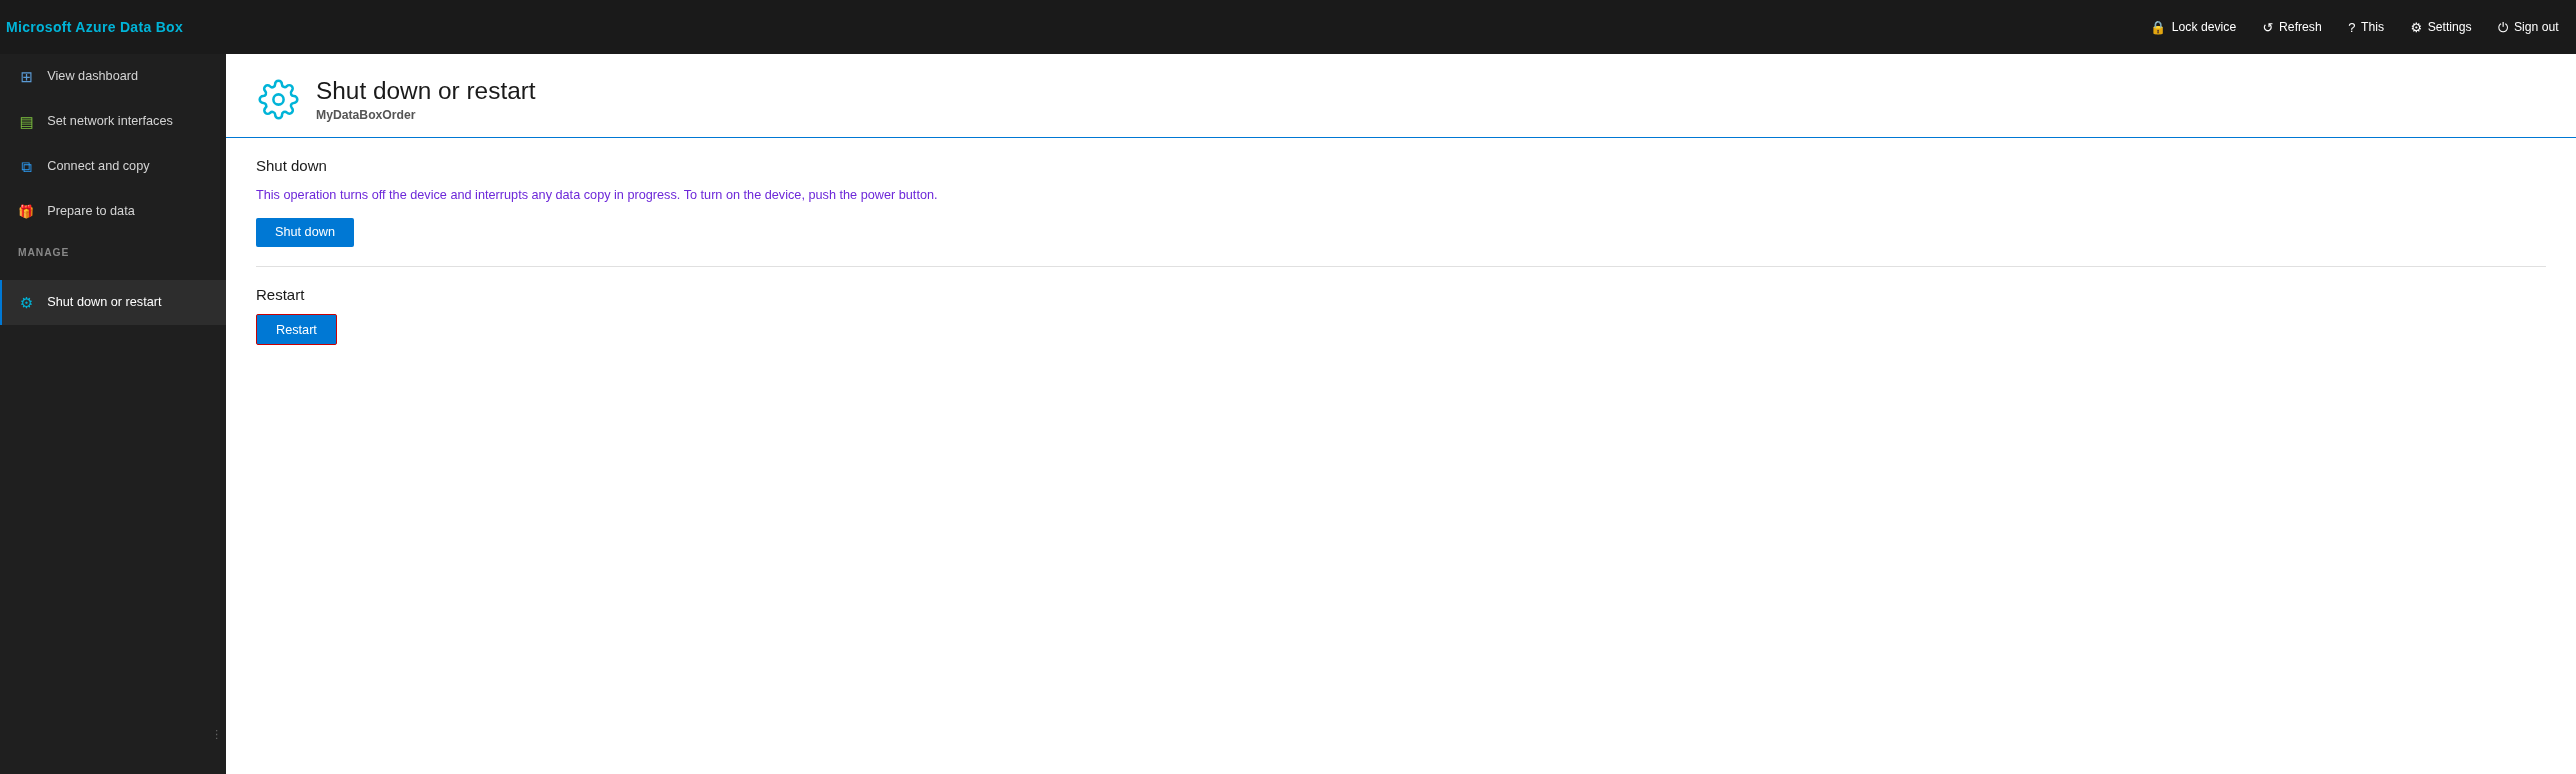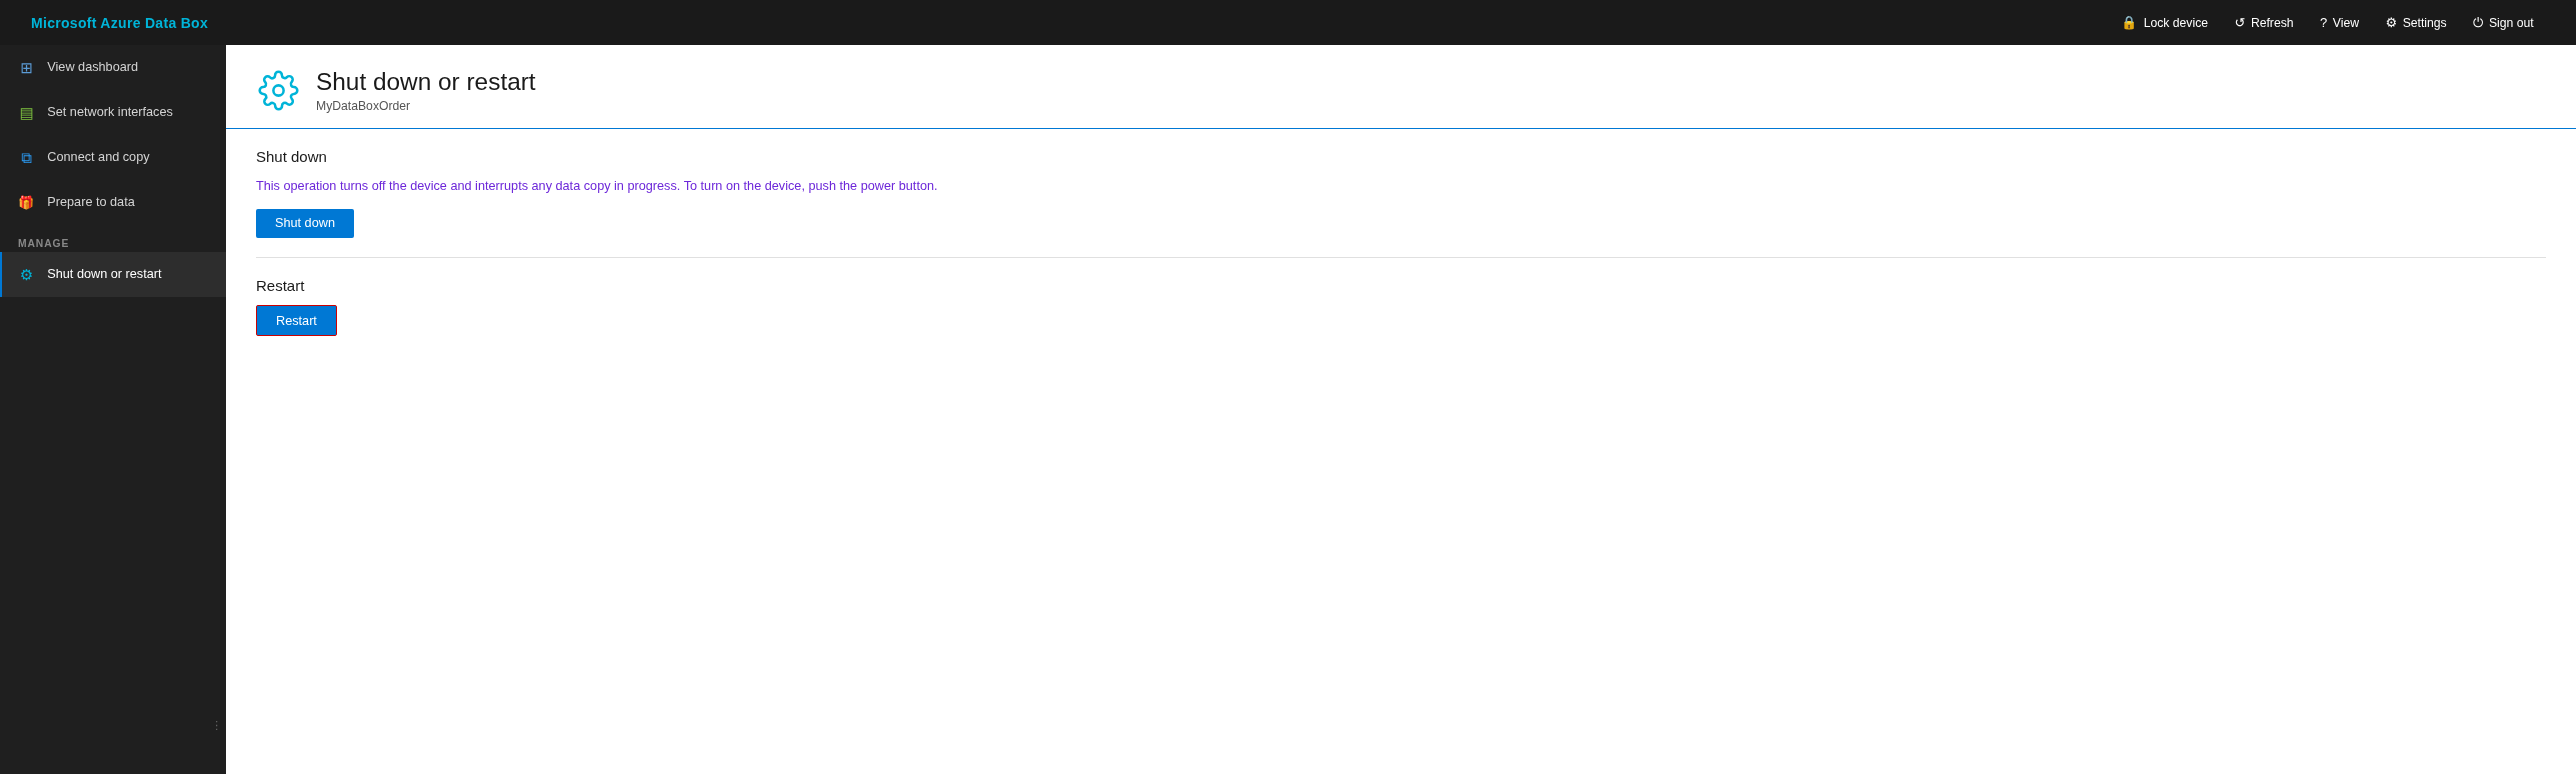"Microsoft Azure Data Box" .topbar { height: 45px -> 54px; padding: 0 31px -> 0 6px }
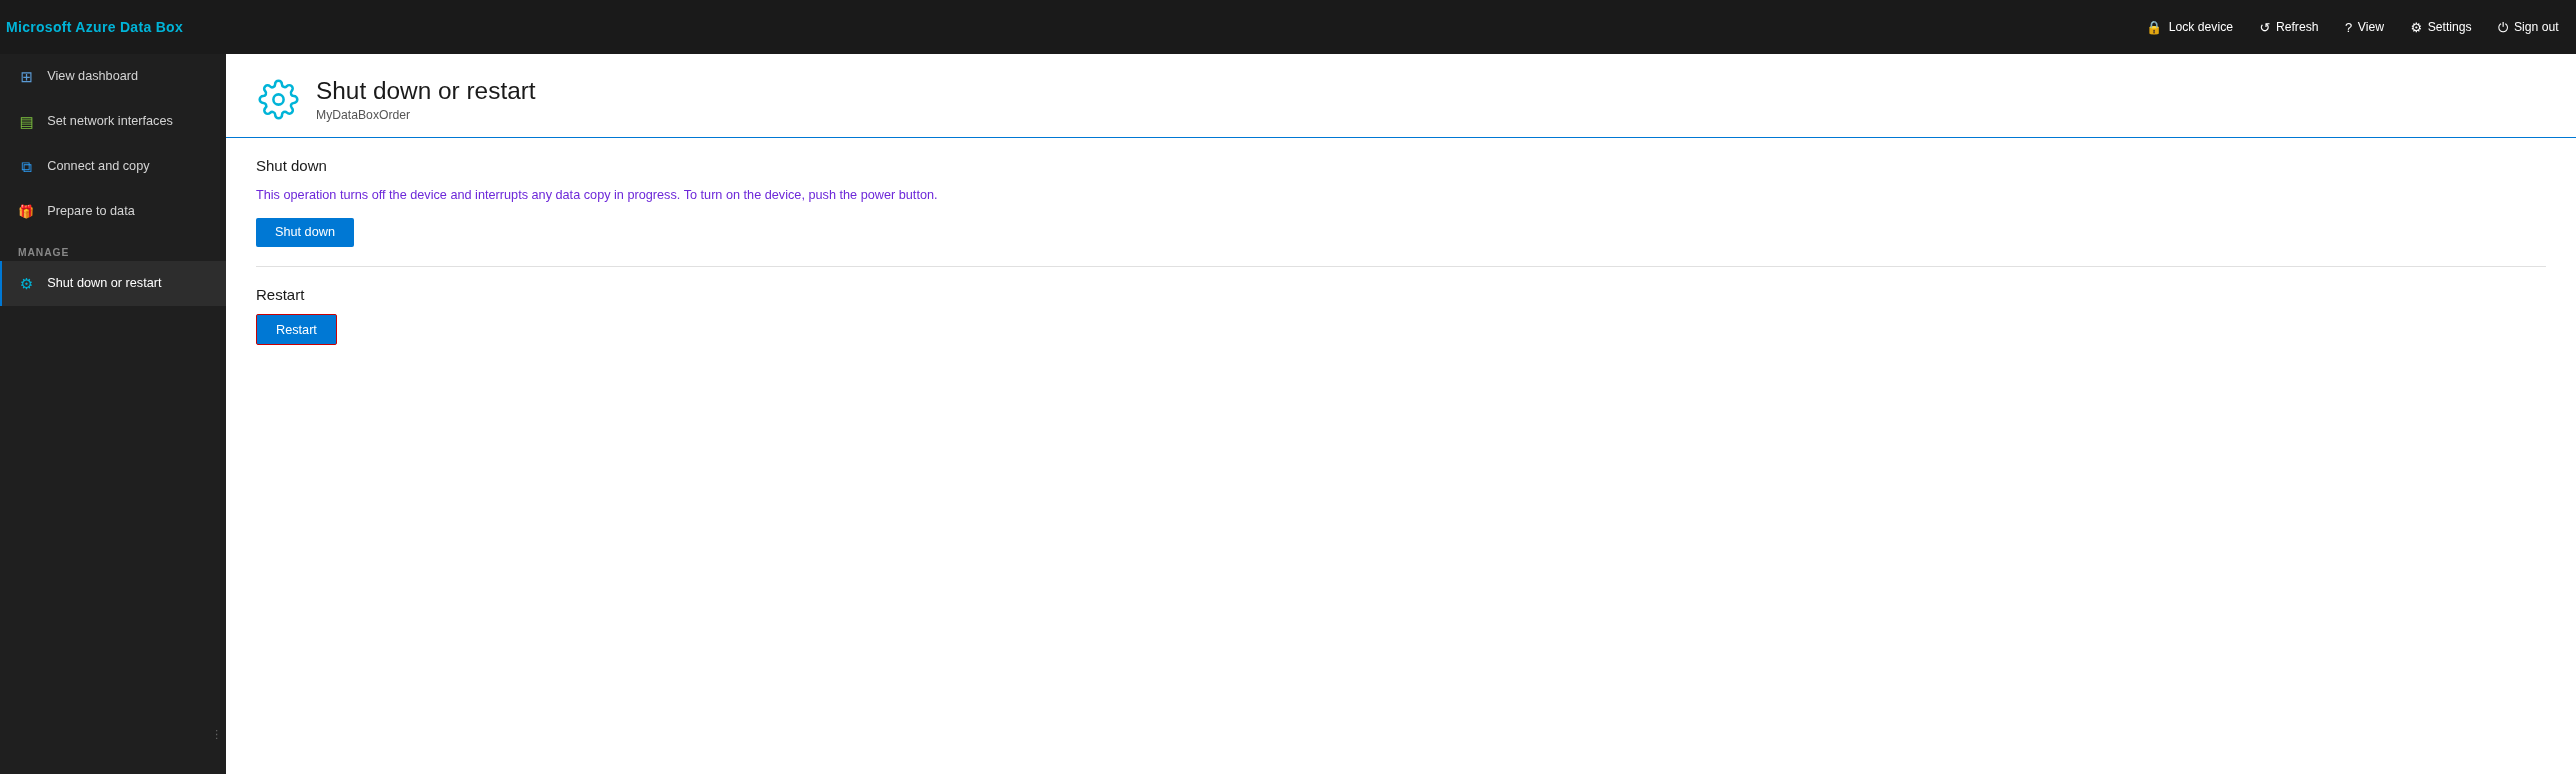"View" span { text: View -> This }
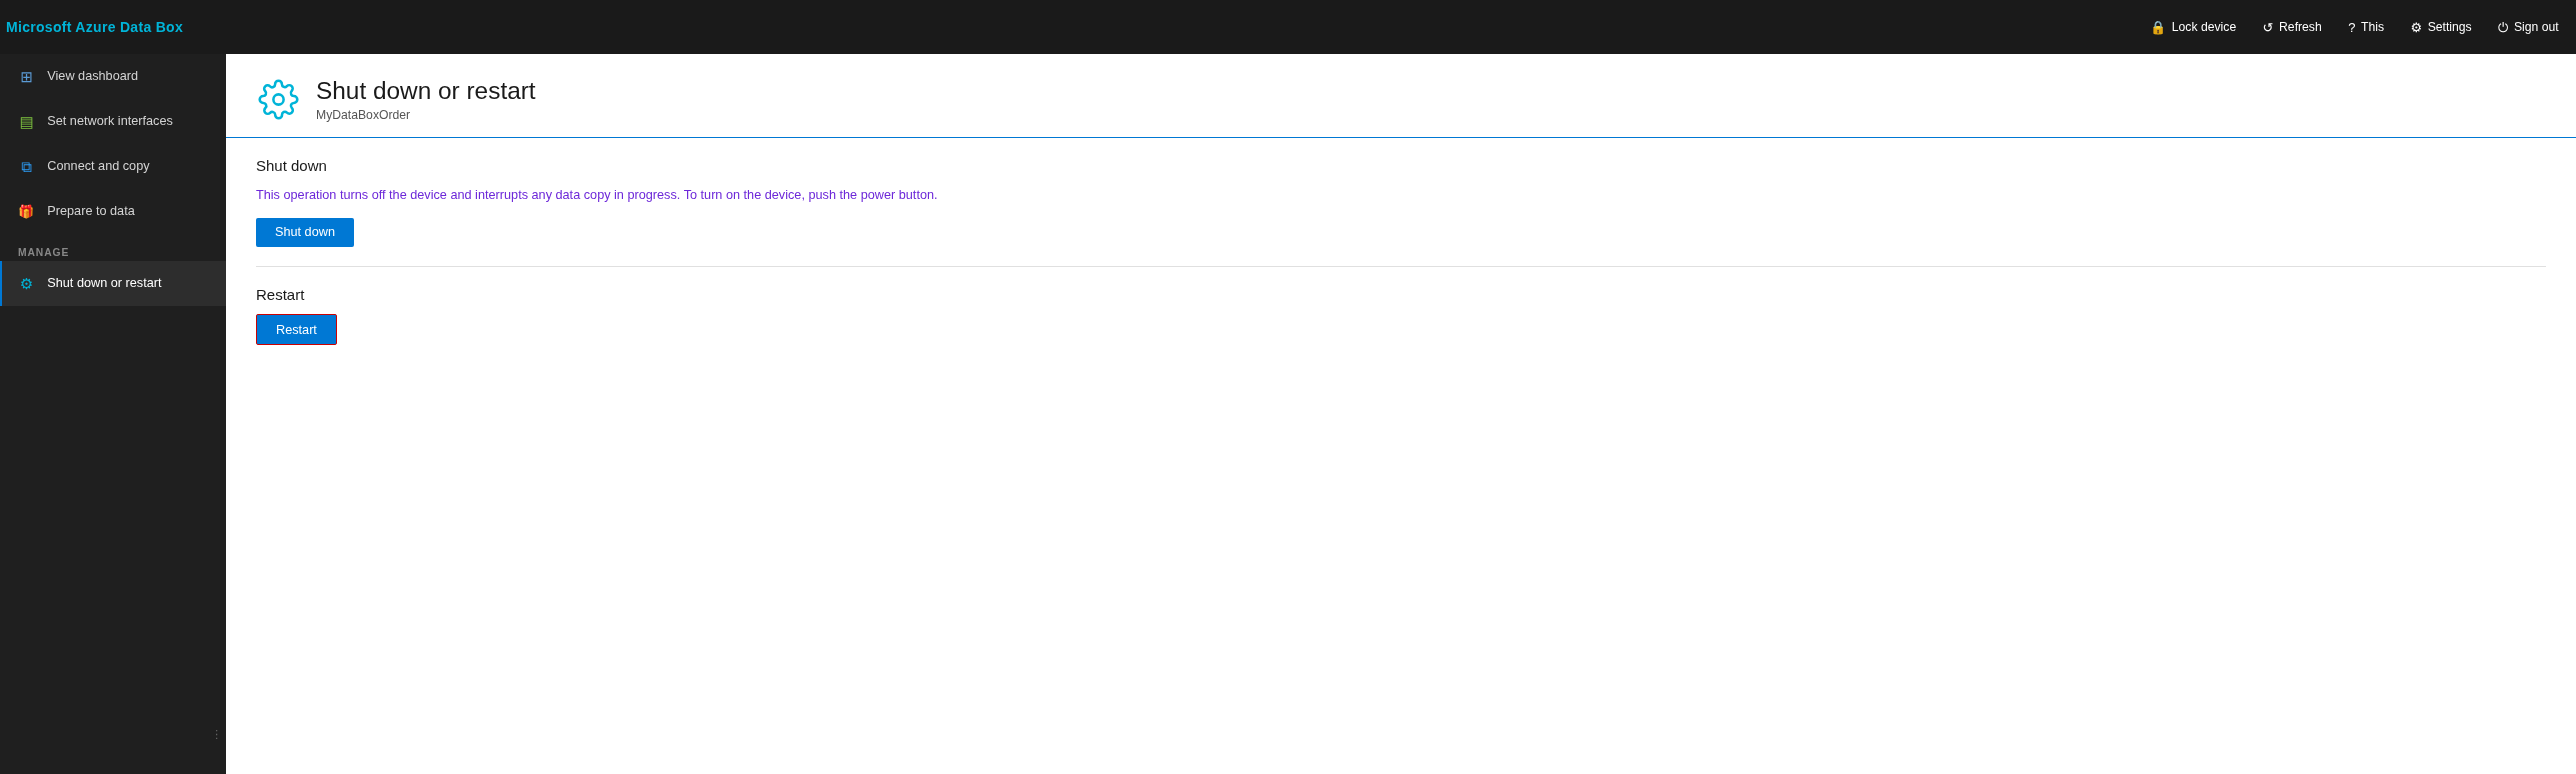"MyDataBoxOrder" .page-header-subtitle { font-weight: none -> bold }
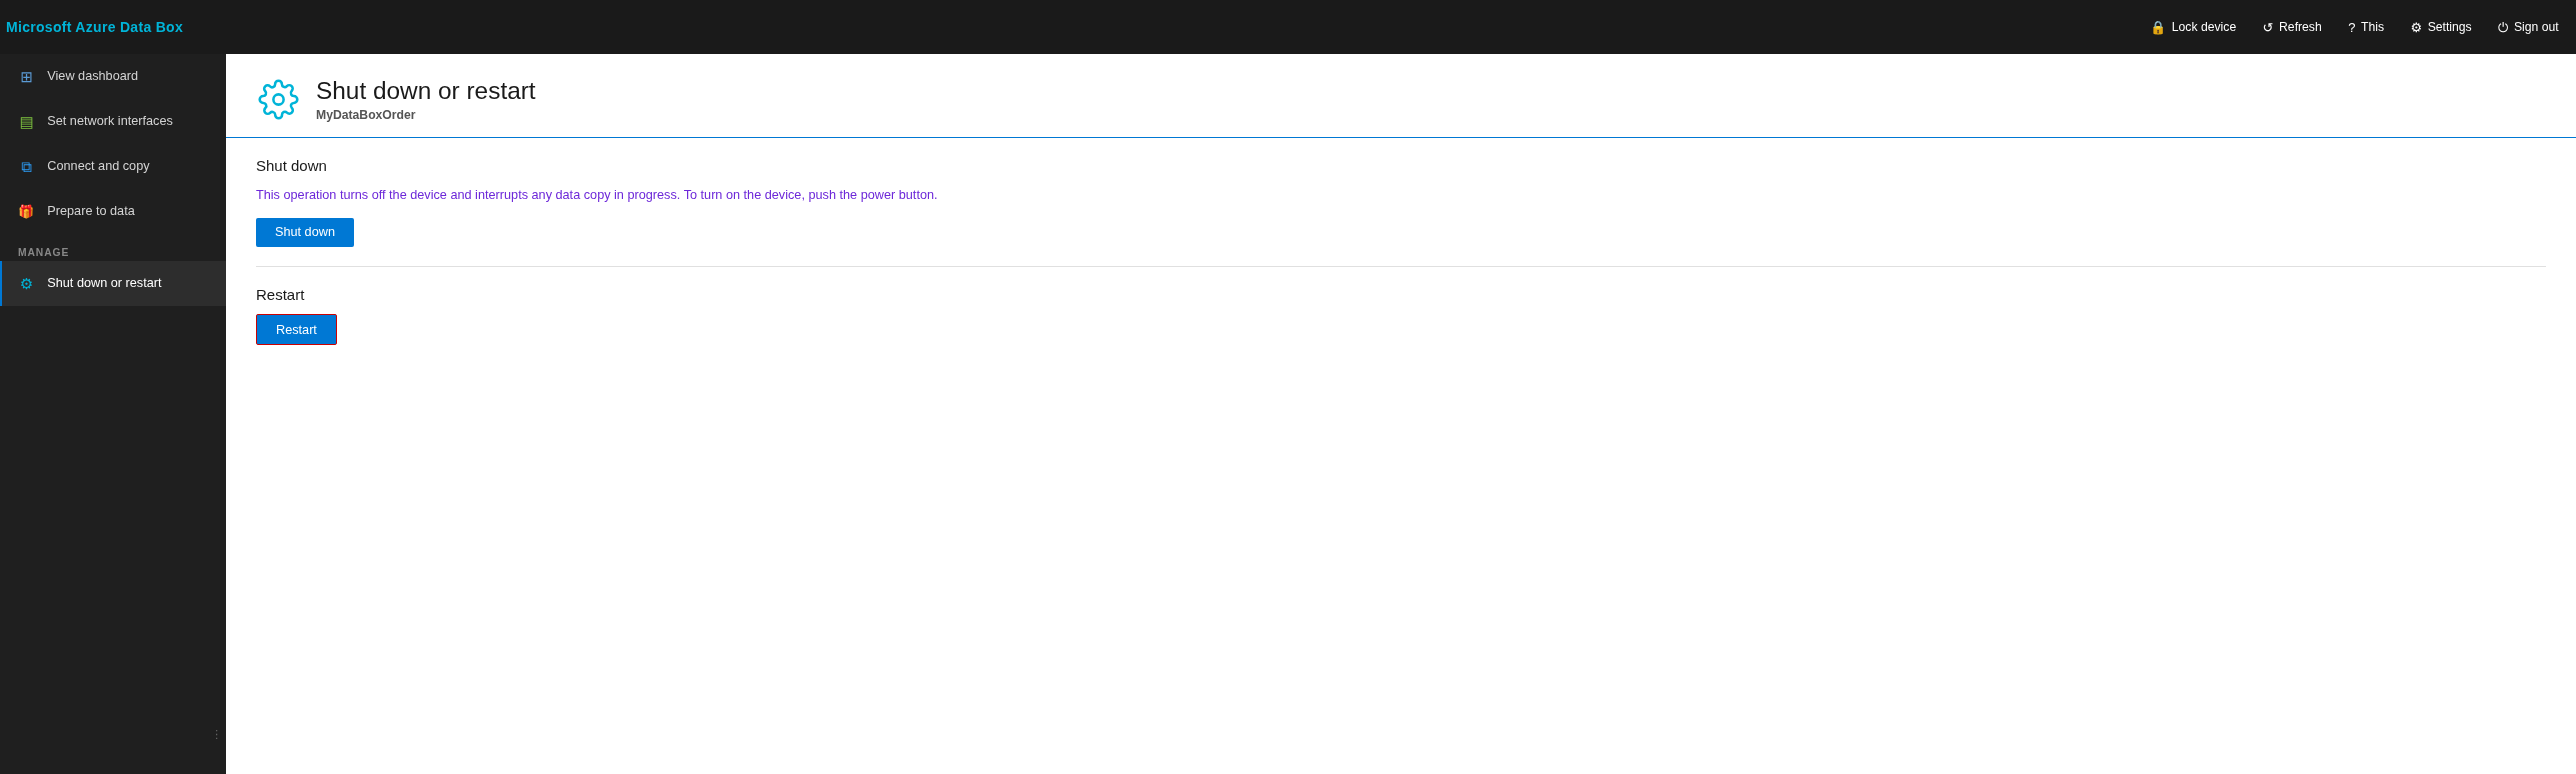"MANAGE" .sidebar-section-label { padding: 13px 15px 3px 18px -> 13px 15px 22px 18px }
